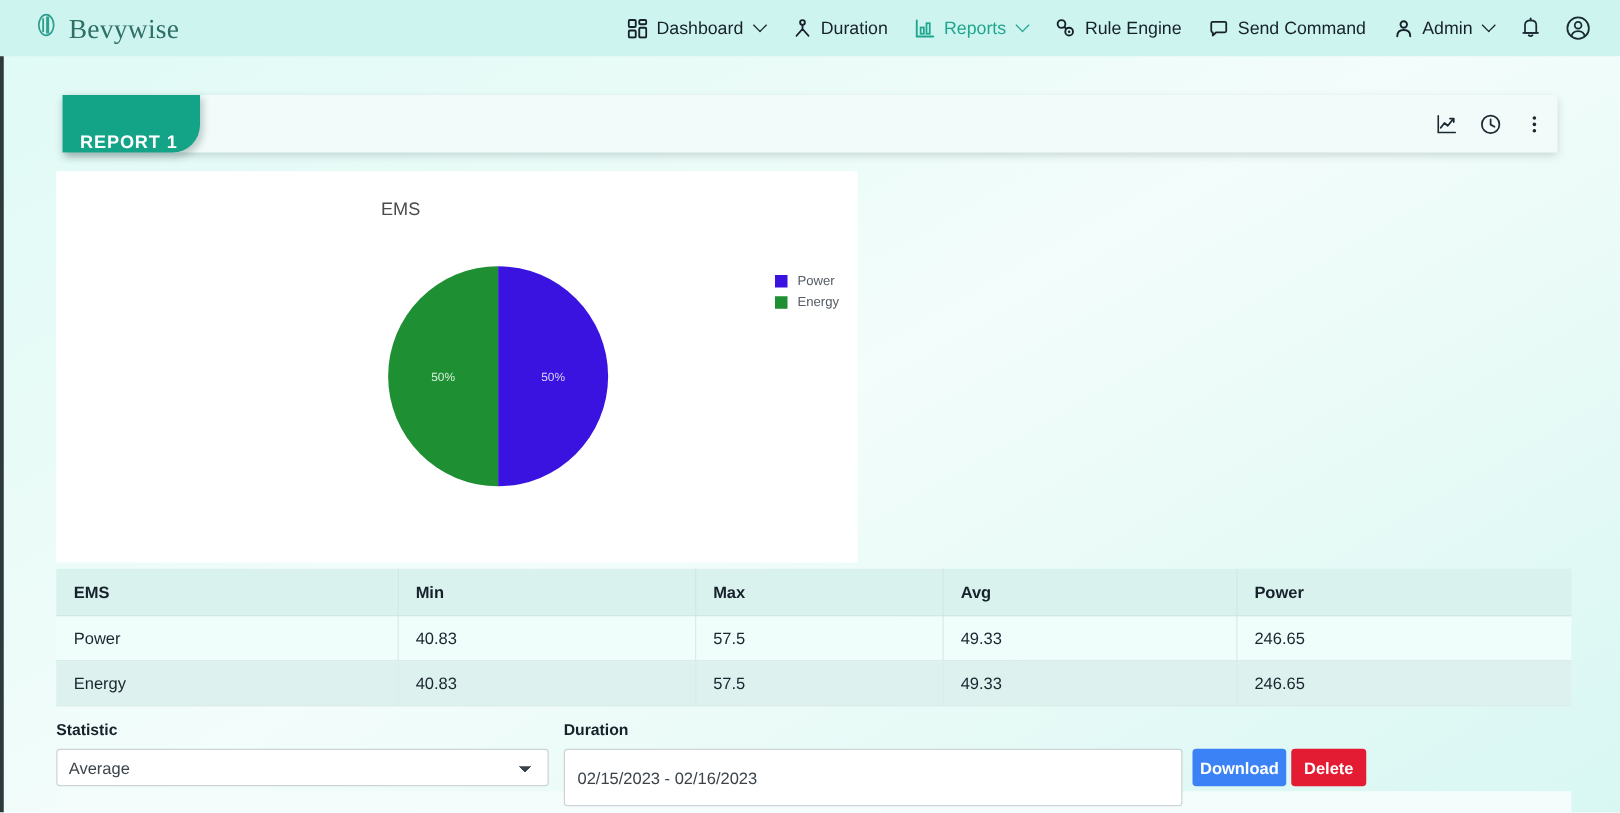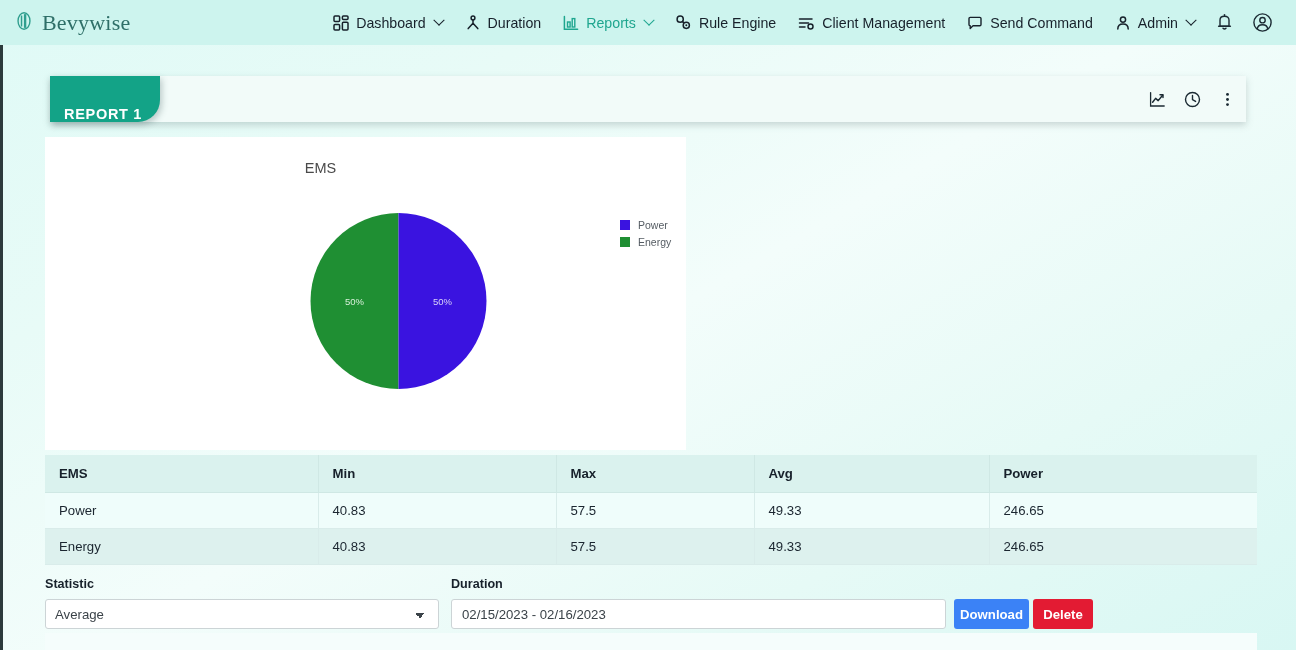"Bevywise" #navbar { padding: 0 14px 0 13px -> 0 14px 0 26px }
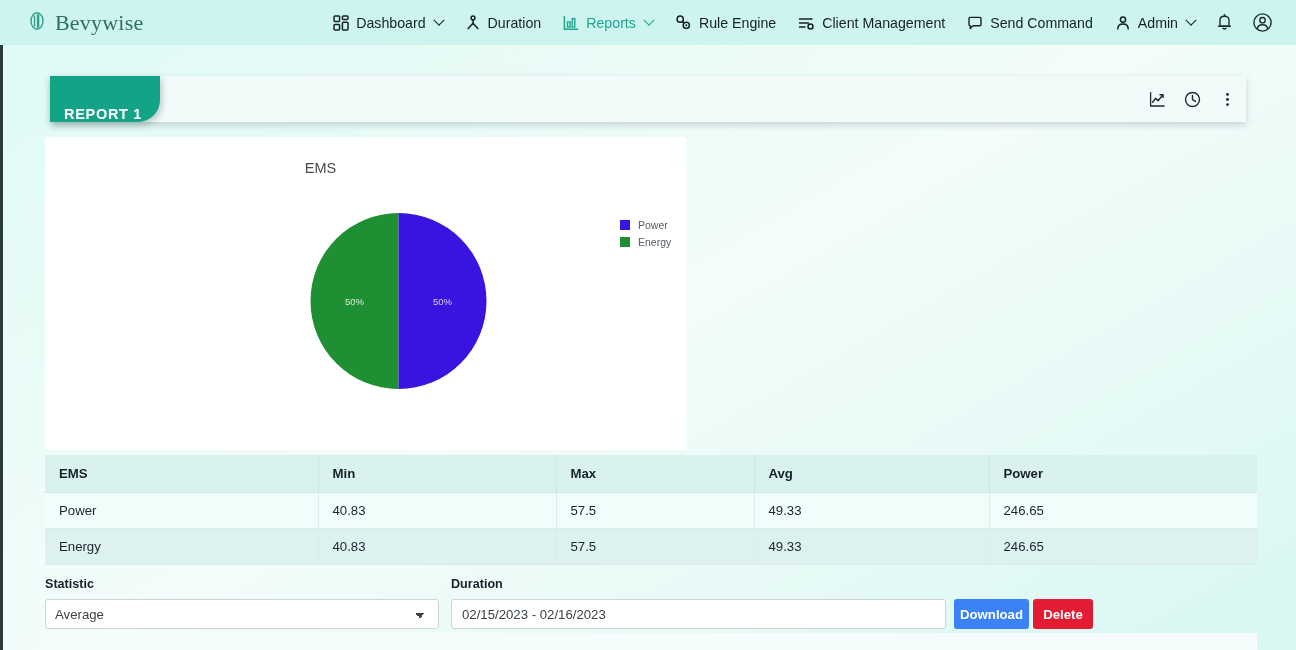"Client Management" div.nav-item { html: <div> <span> <svg> <line></line> <line></line> <line></line> <circle></circle> </svg> </span> <span>Client Management</span> </div> -> none }
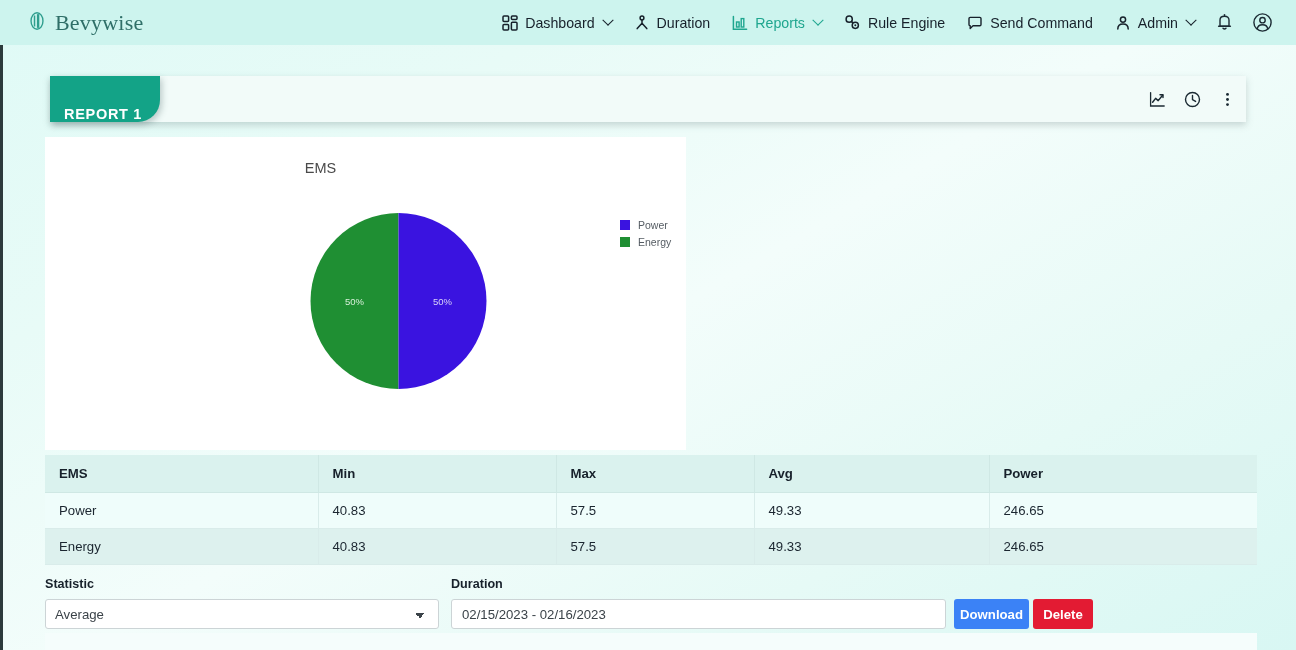"02/15/2023 - 02/16/2023" #duration-input { height: 30px -> 46px }
